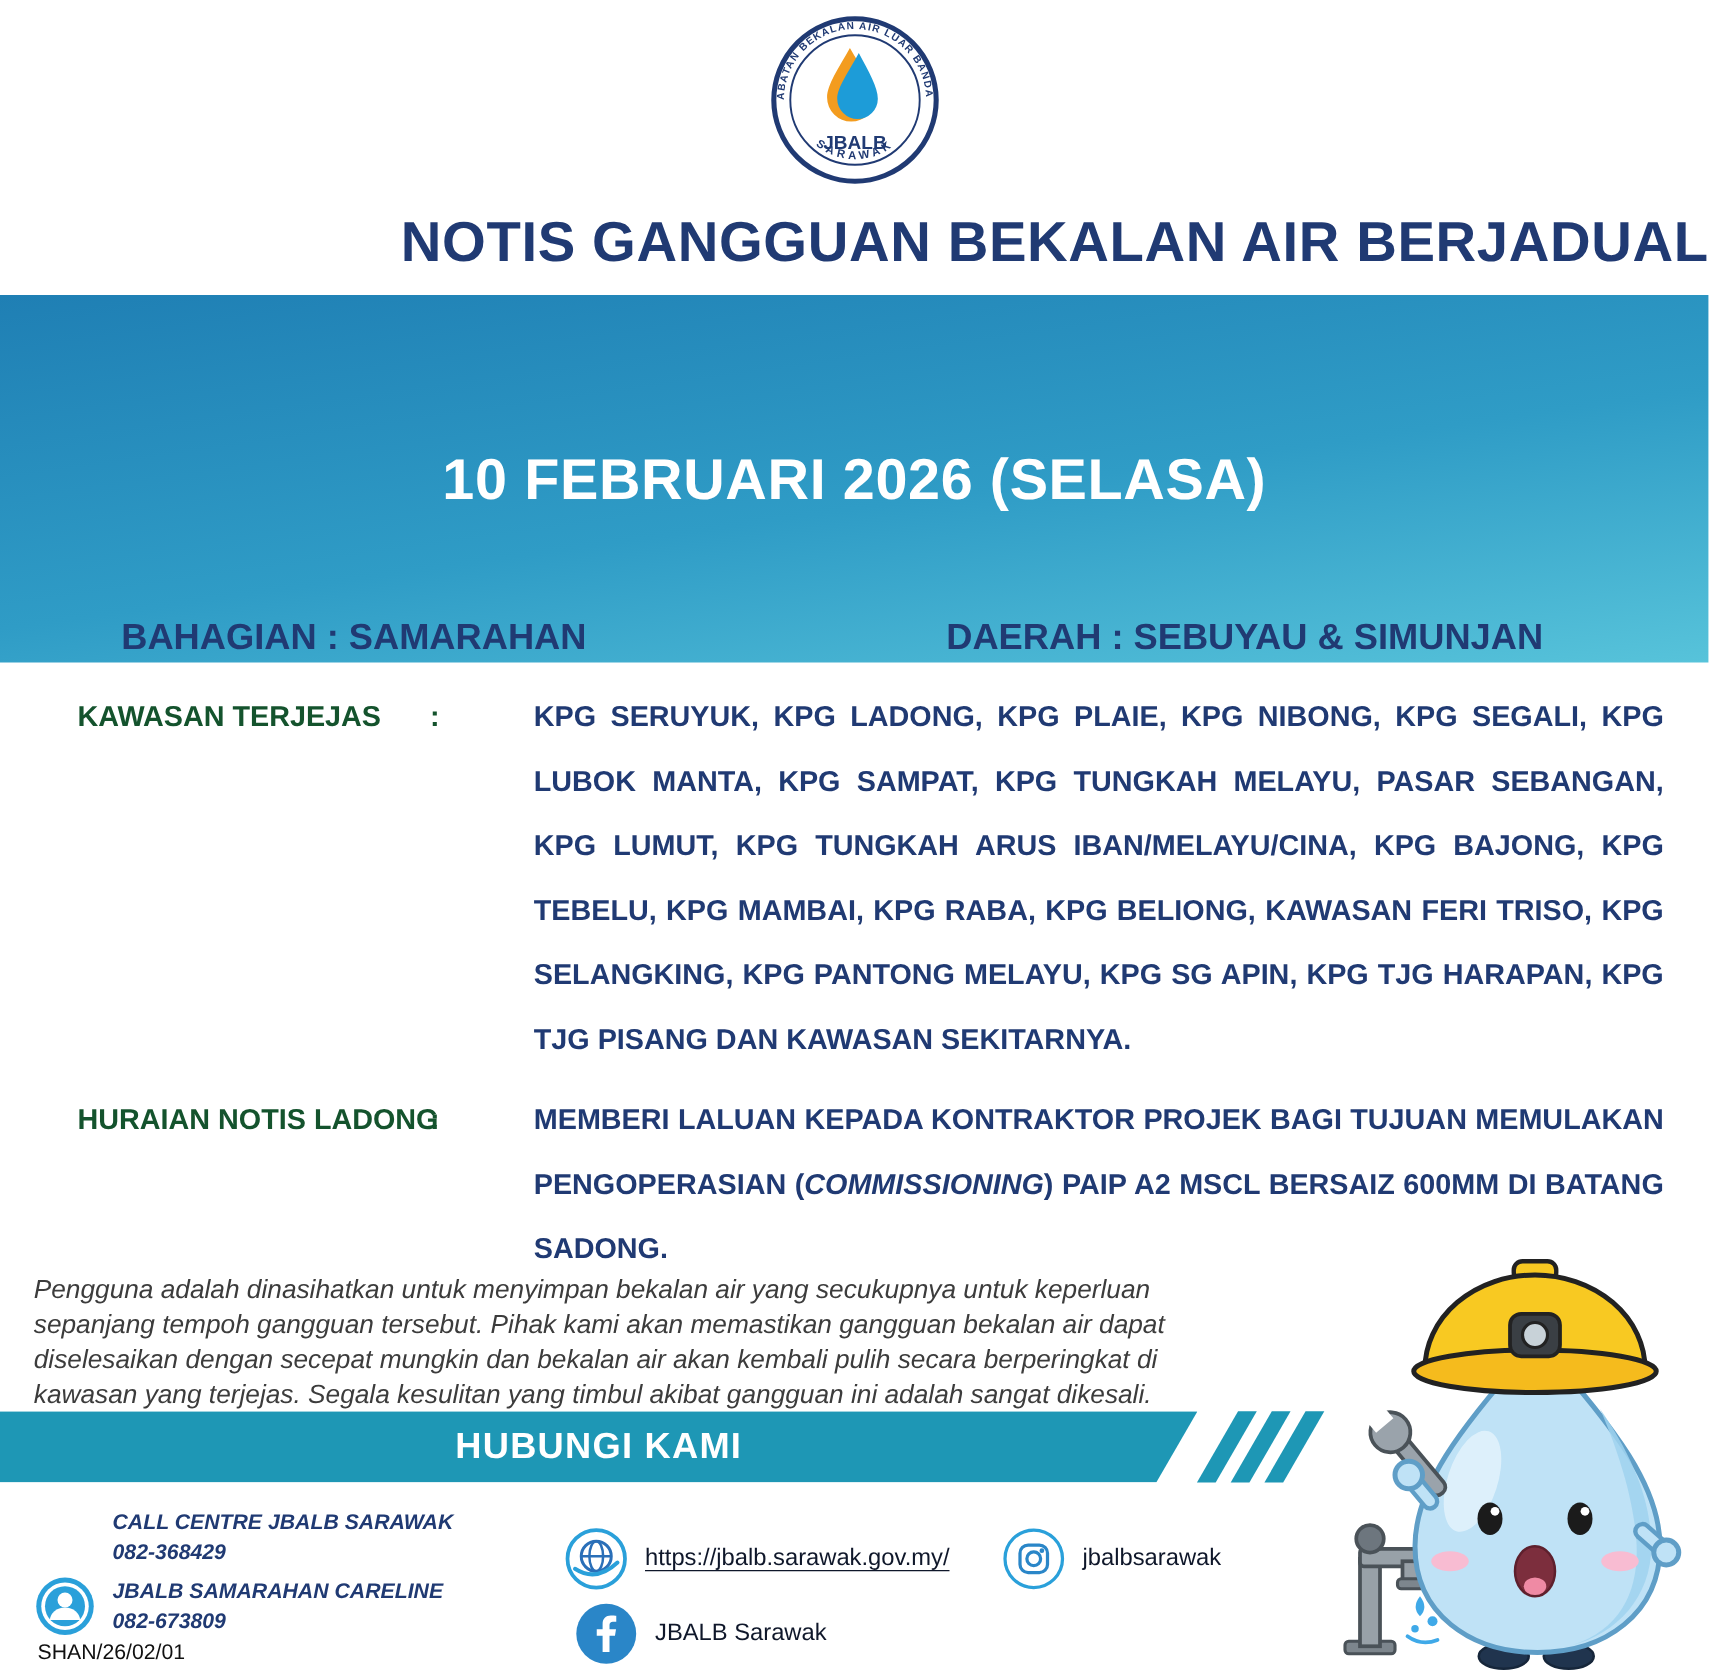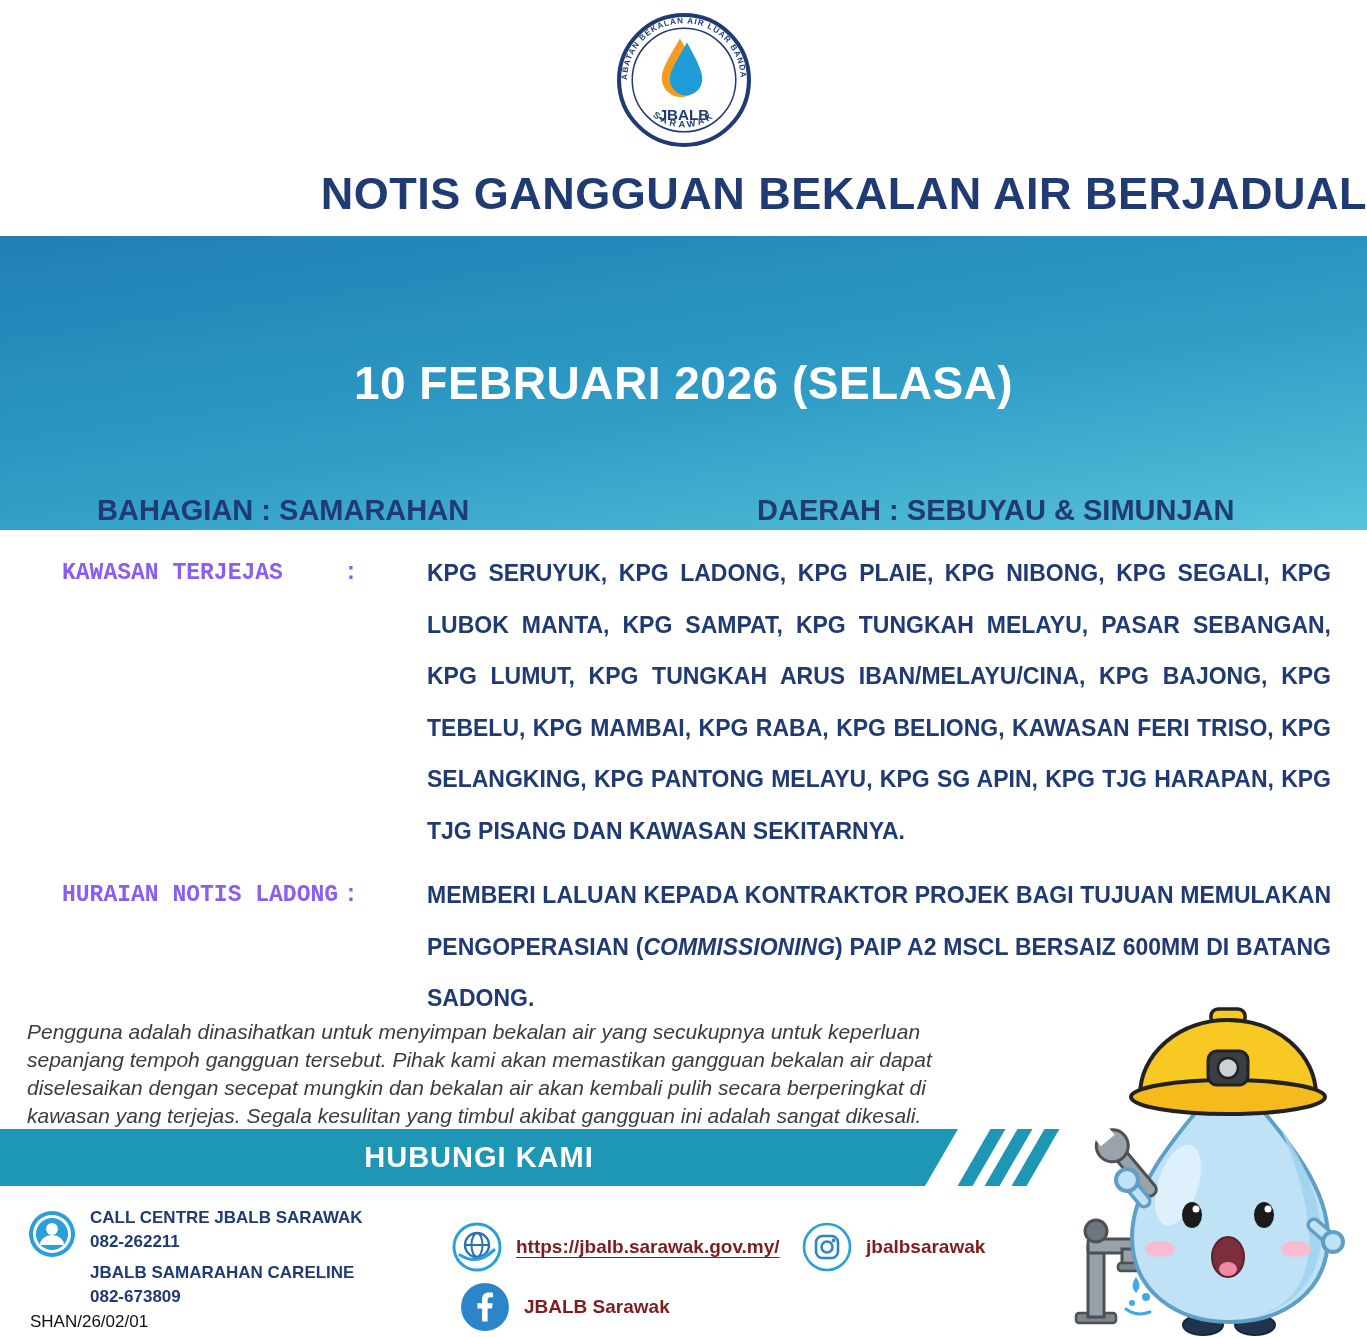"KAWASAN TERJEJAS" .label, .colon { color: #8b5cf6 -> #14532d; font-family: Liberation Mono, monospace -> none }
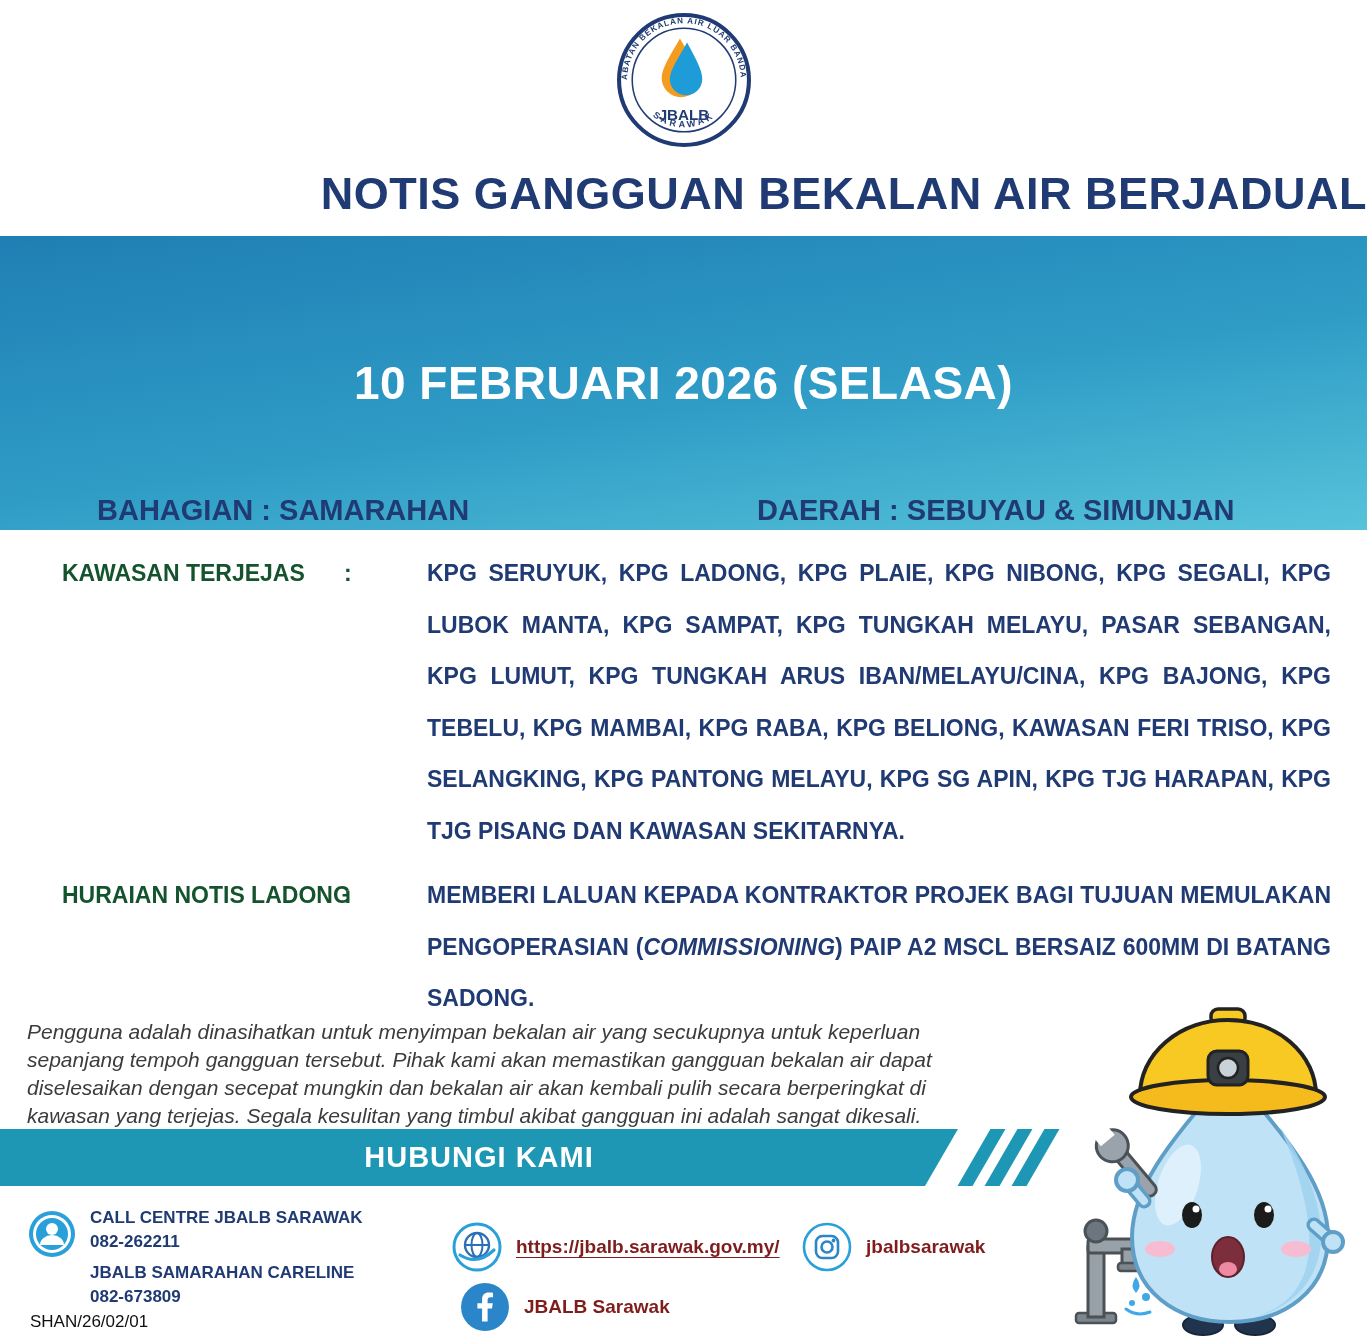"CALL CENTRE JBALB SARAWAK" .phones { align-items: flex-start -> flex-end; font-style: none -> italic }
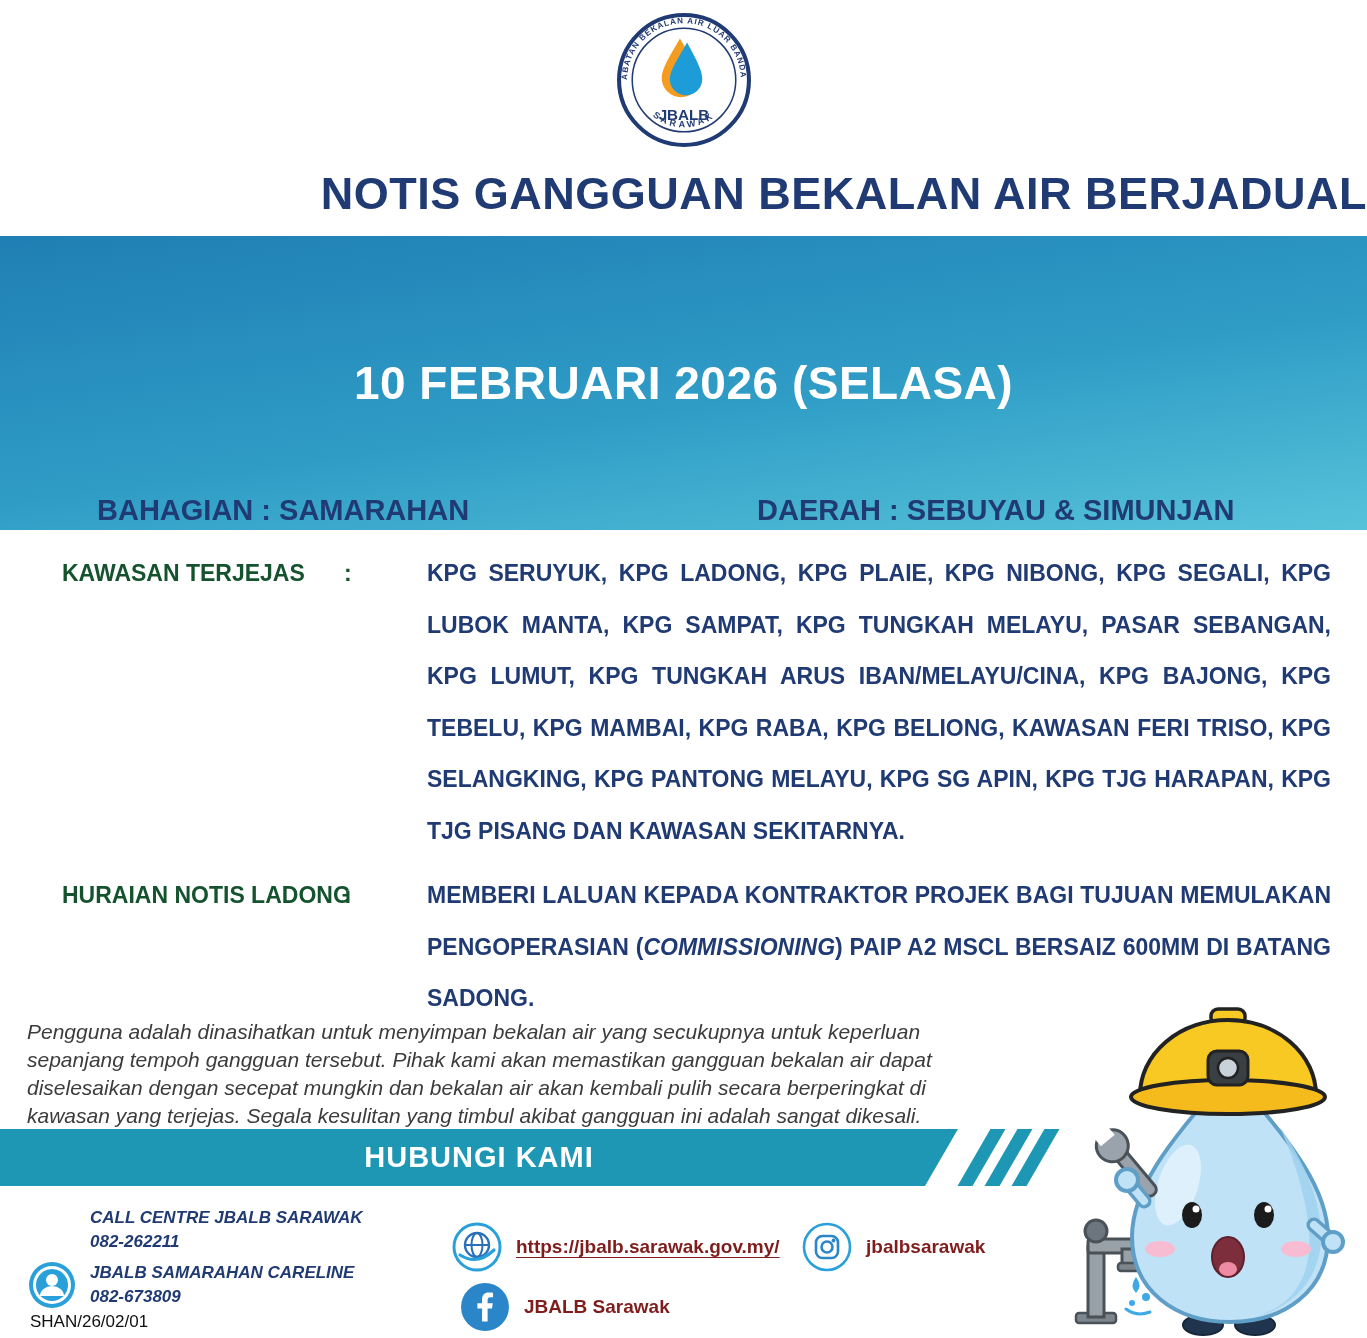"082-262211" div { text: 082-262211 -> 082-368429 }
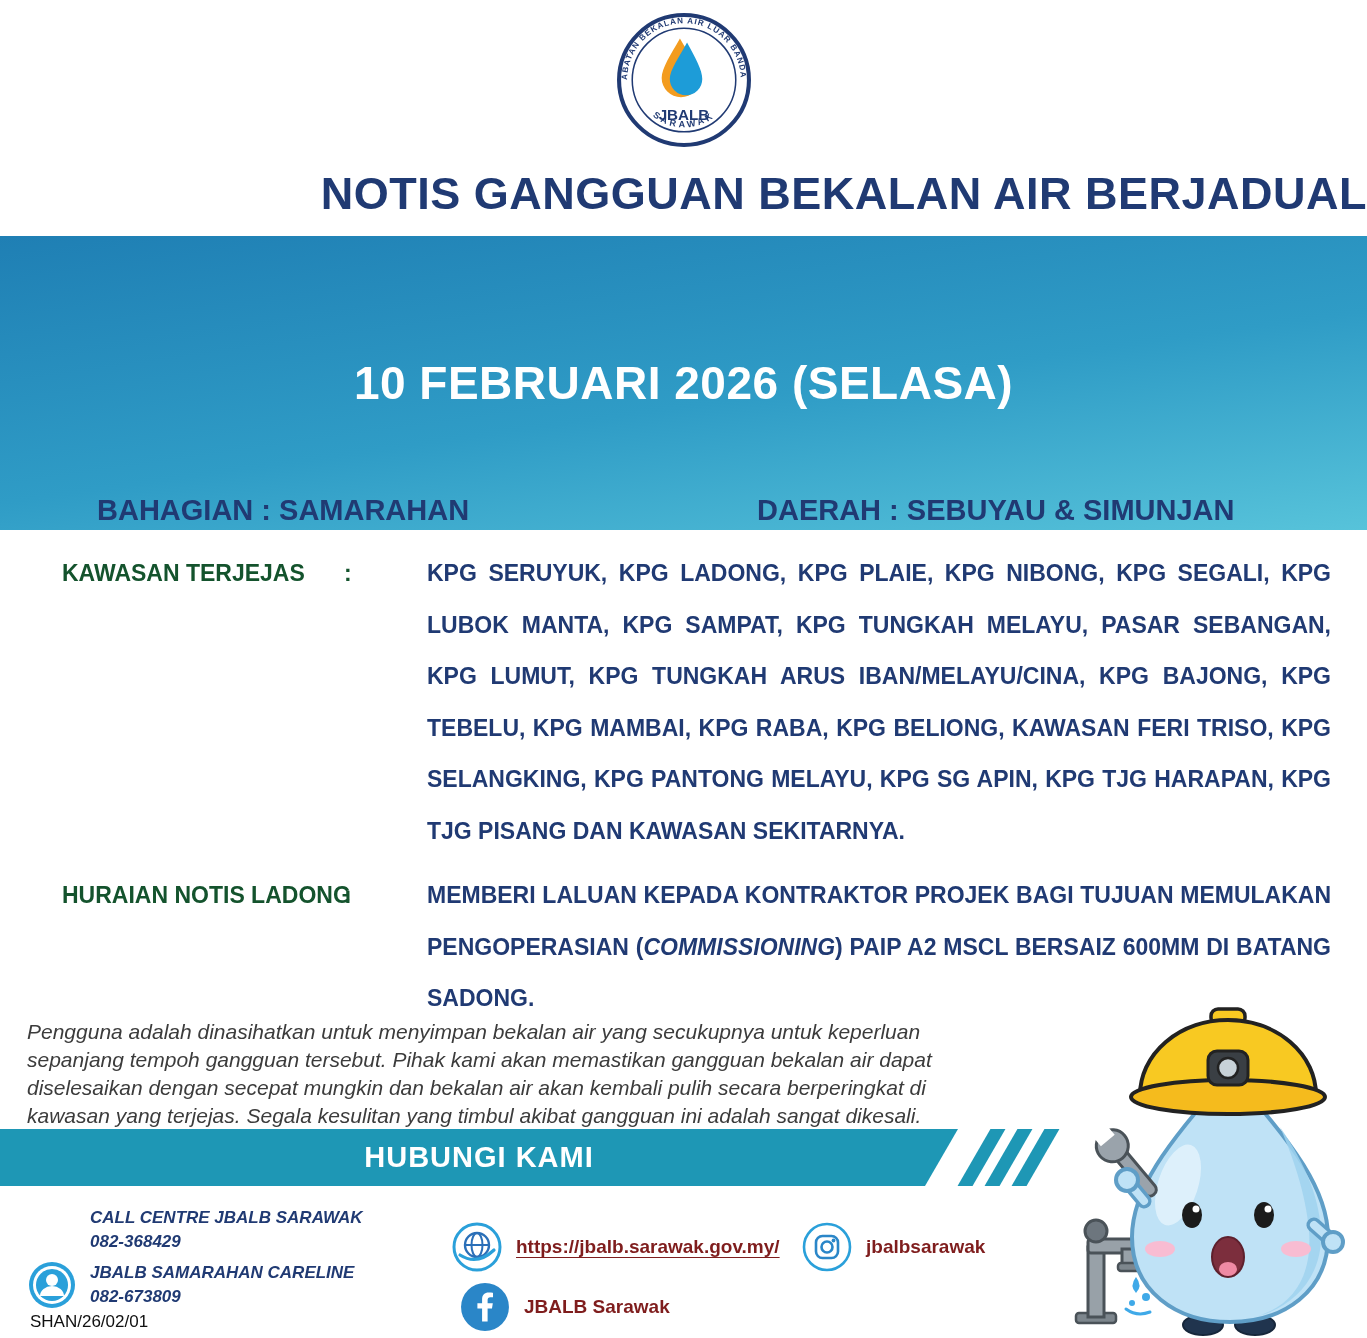"https://jbalb.sarawak.gov.my/" .contact-text { color: #7f1d1d -> #0f172a; font-weight: 700 -> 400 }
